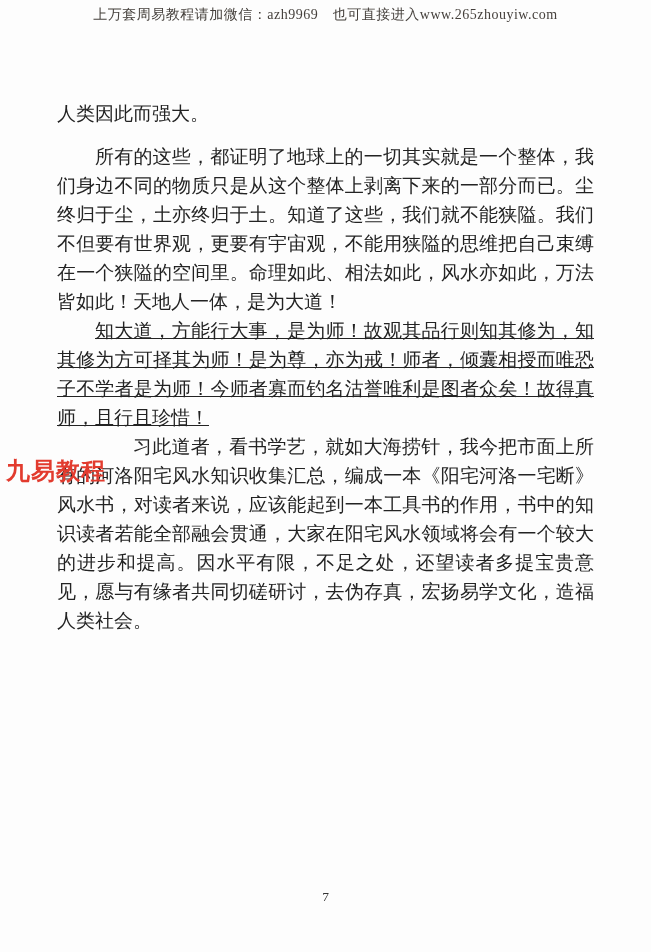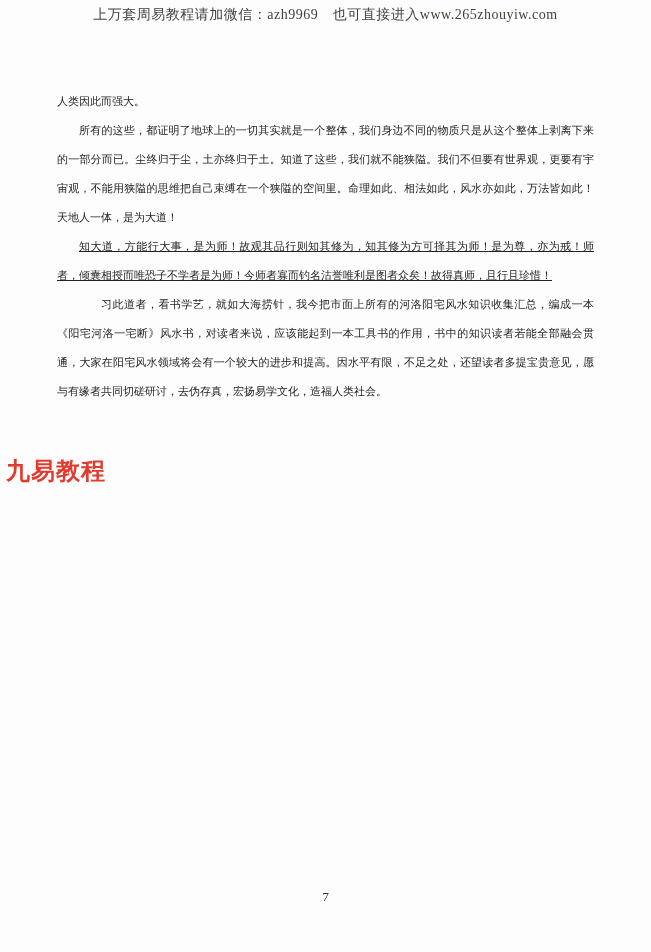"人类因此而强大。" .content { font-size: 11px -> 19px; top: 87px -> 99px }
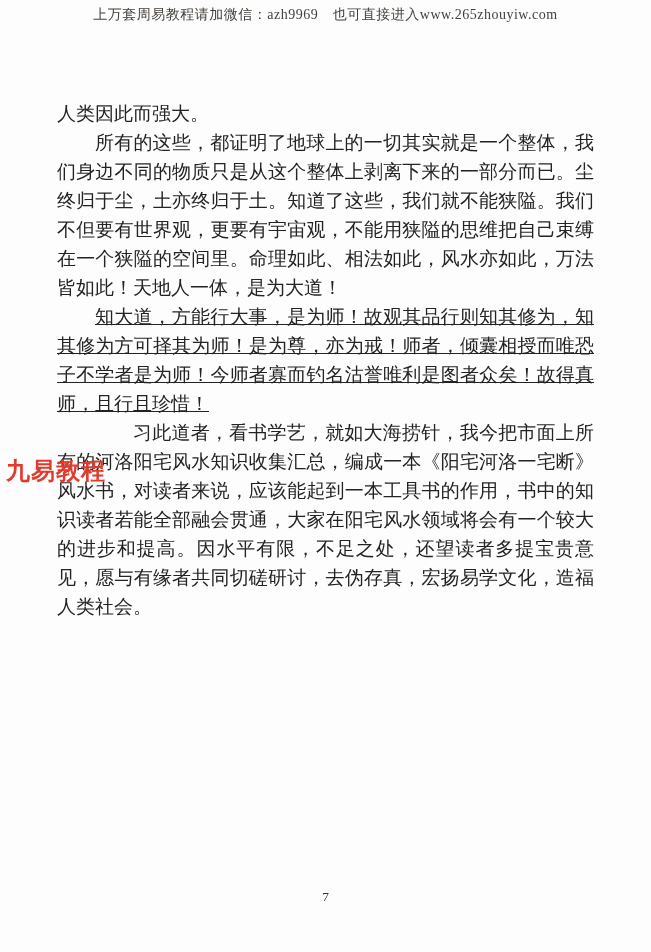"所有的这些，都证明了地球上的一切其实就是一个整体，我们身边不同的物质只是从这个整" p.para { margin-top: none -> 14px }
